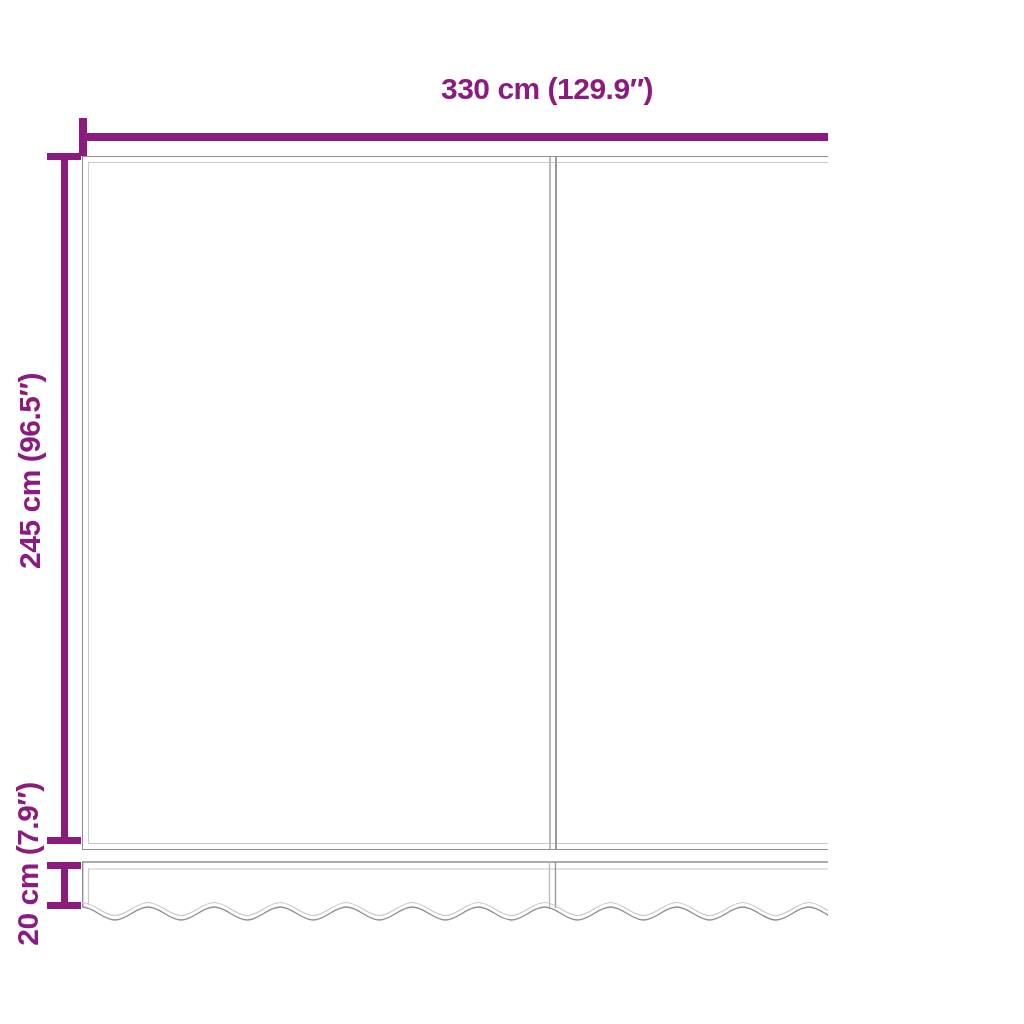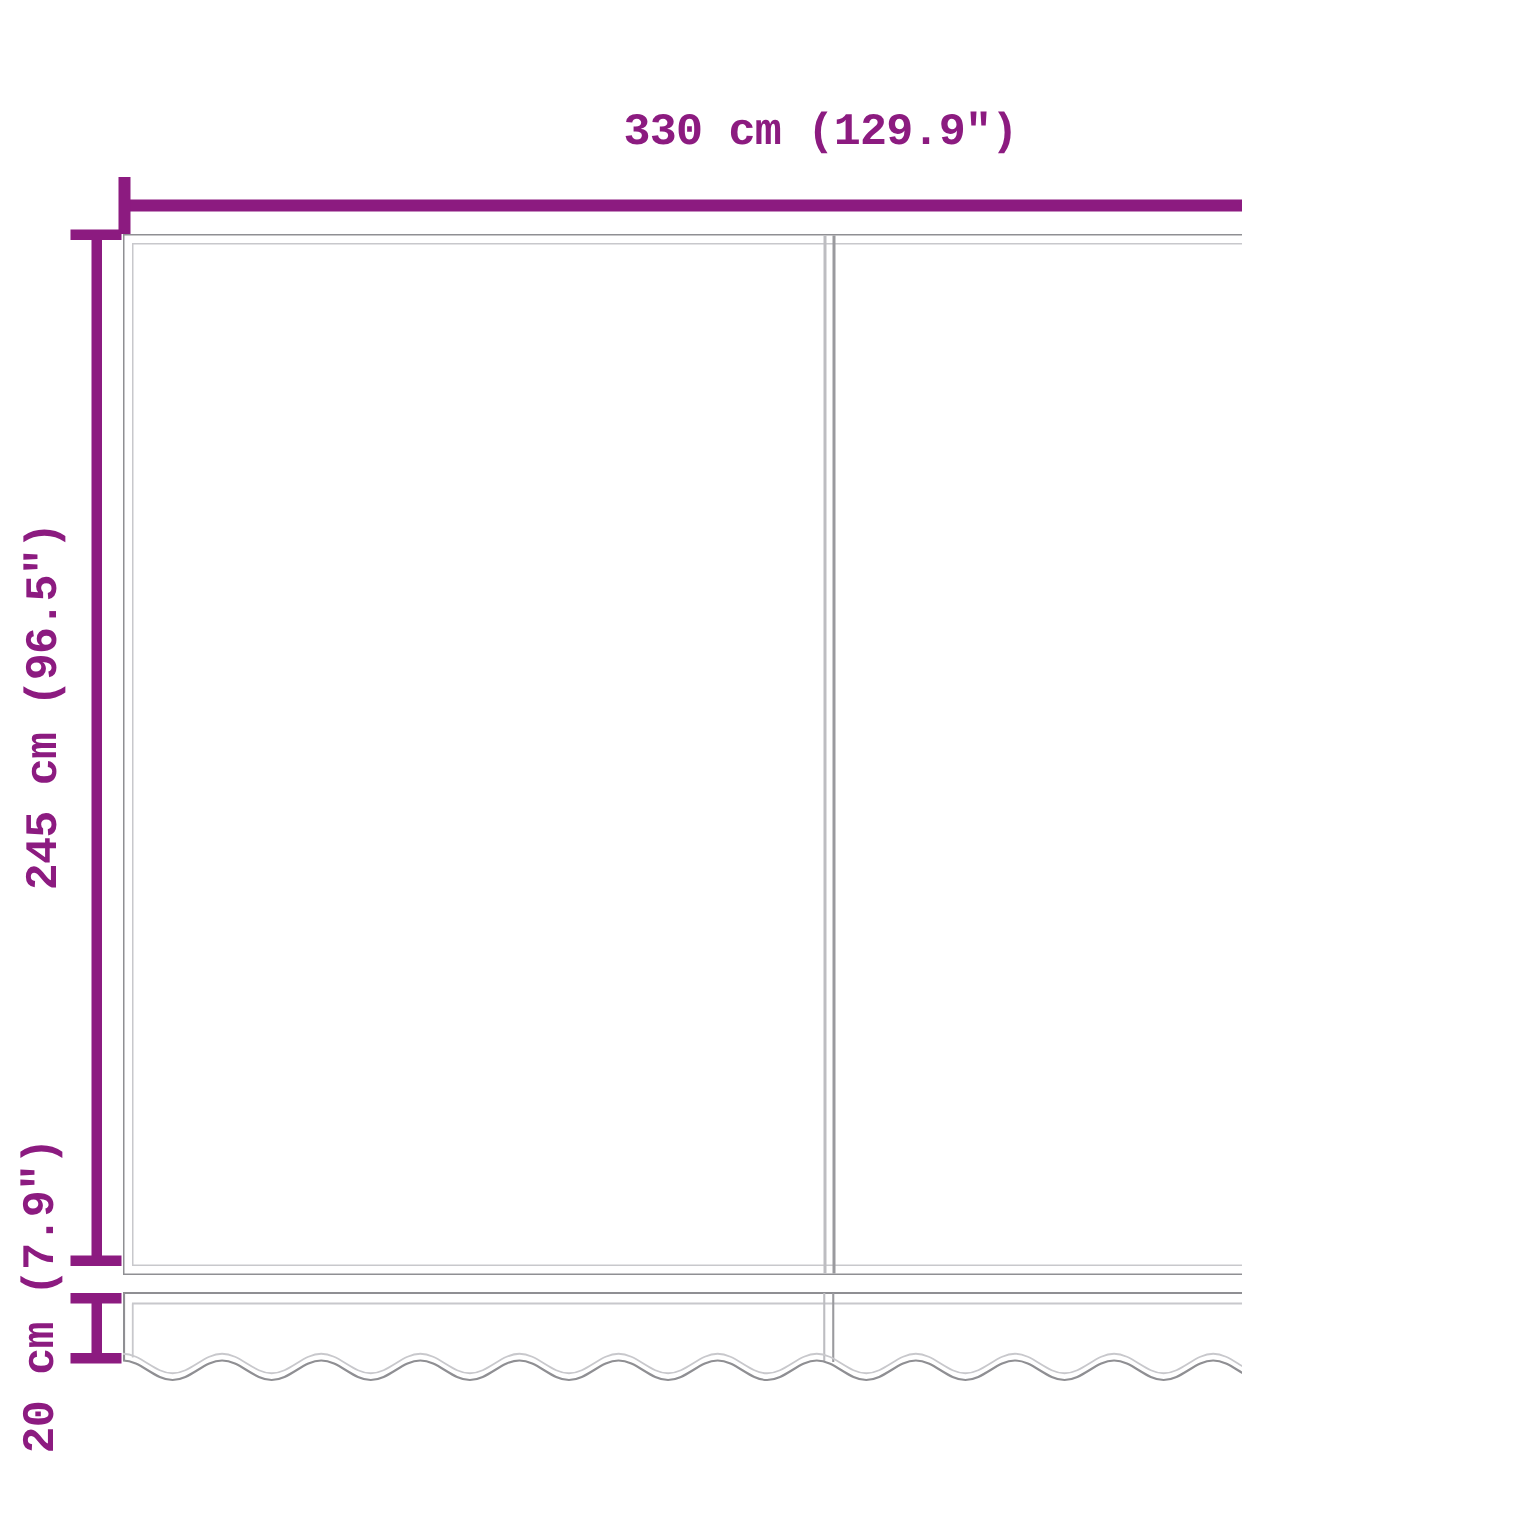"330 cm (129.9″)" .canvas { font-family: Liberation Mono, monospace -> Liberation Sans, sans-serif }
